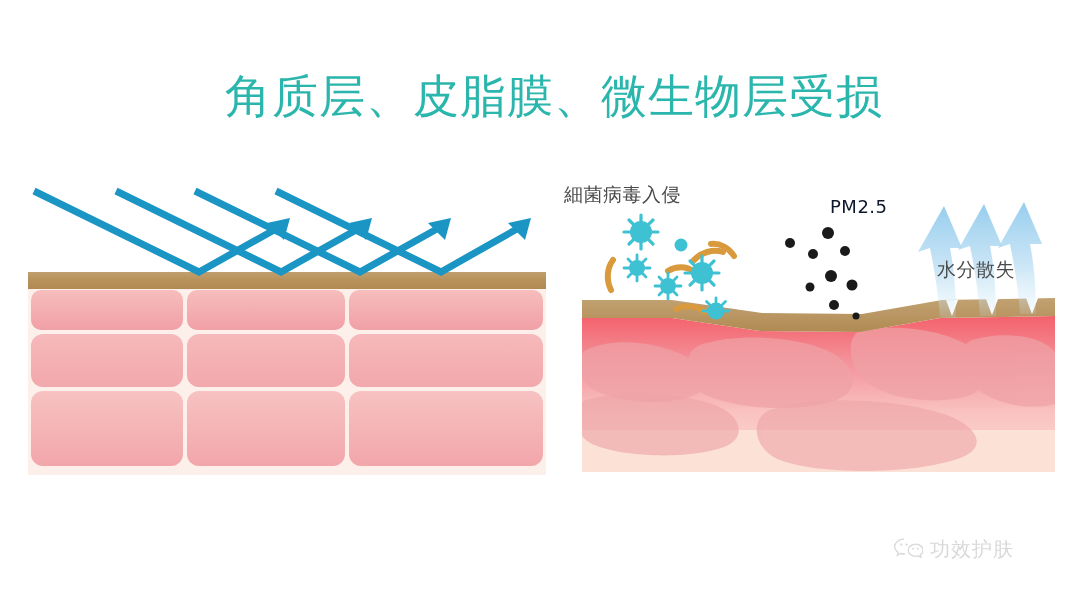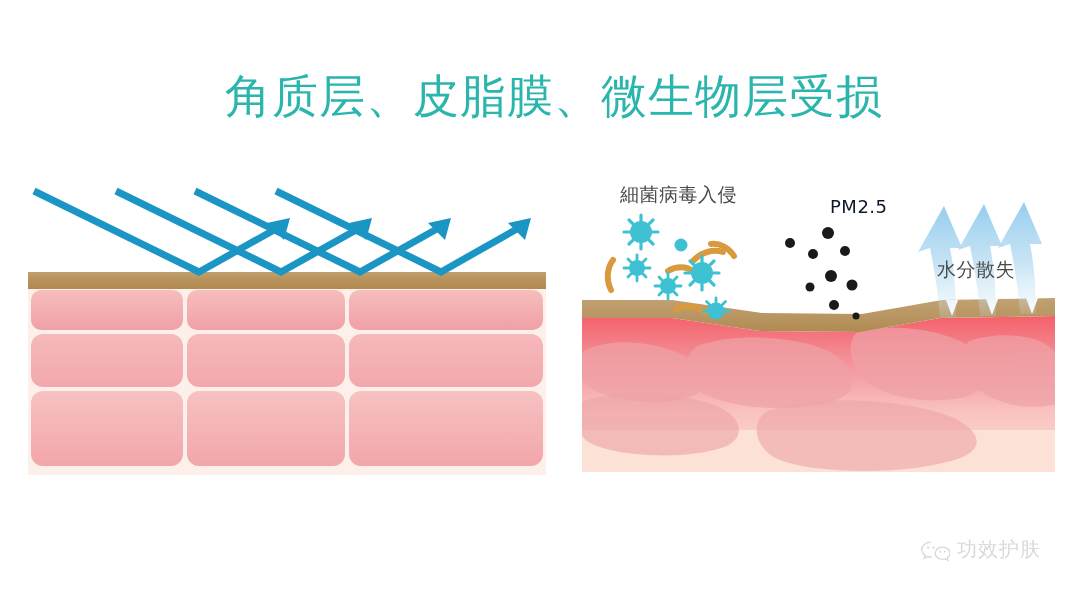"細菌病毒入侵" .lbl-bacteria { left: 620px -> 564px }
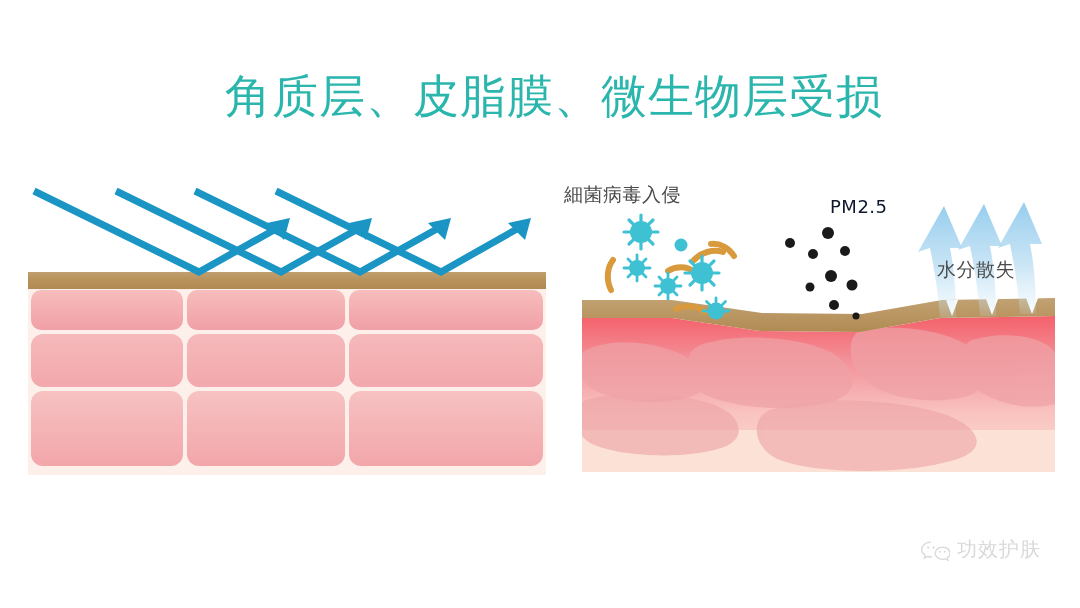"功效护肤" .watermark { align-items: flex-end -> flex-start; left: 920px -> 893px }
